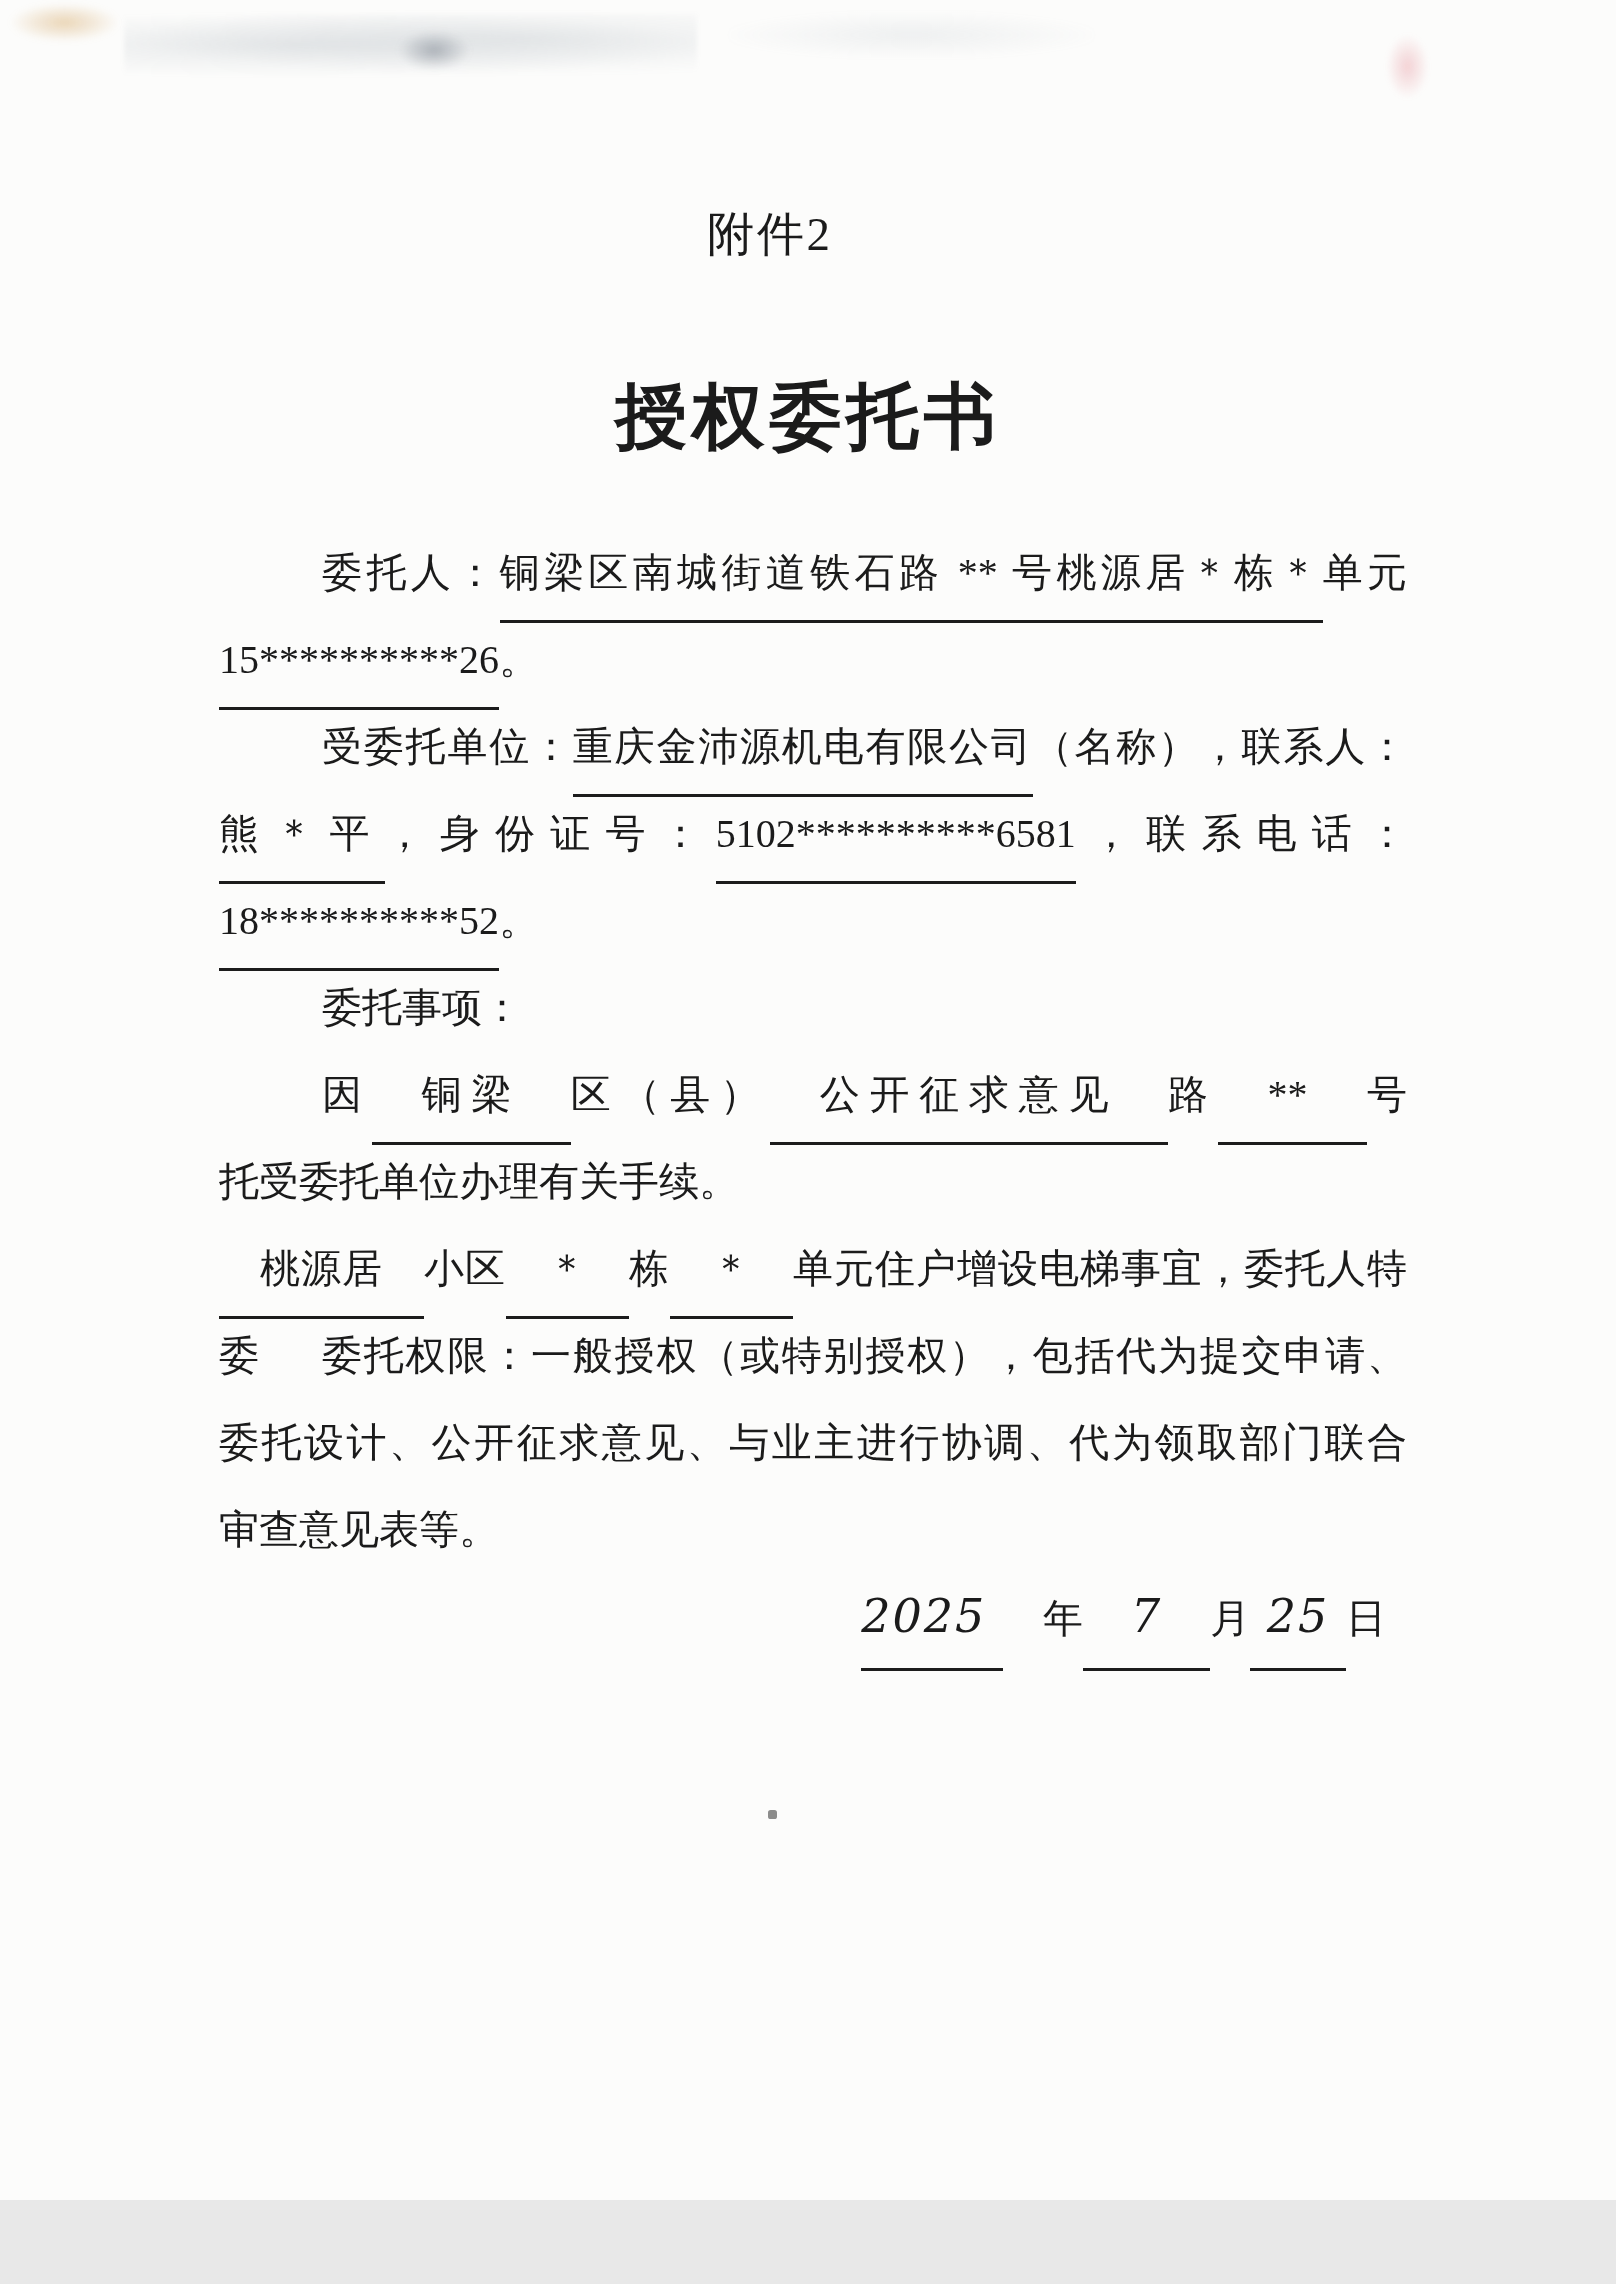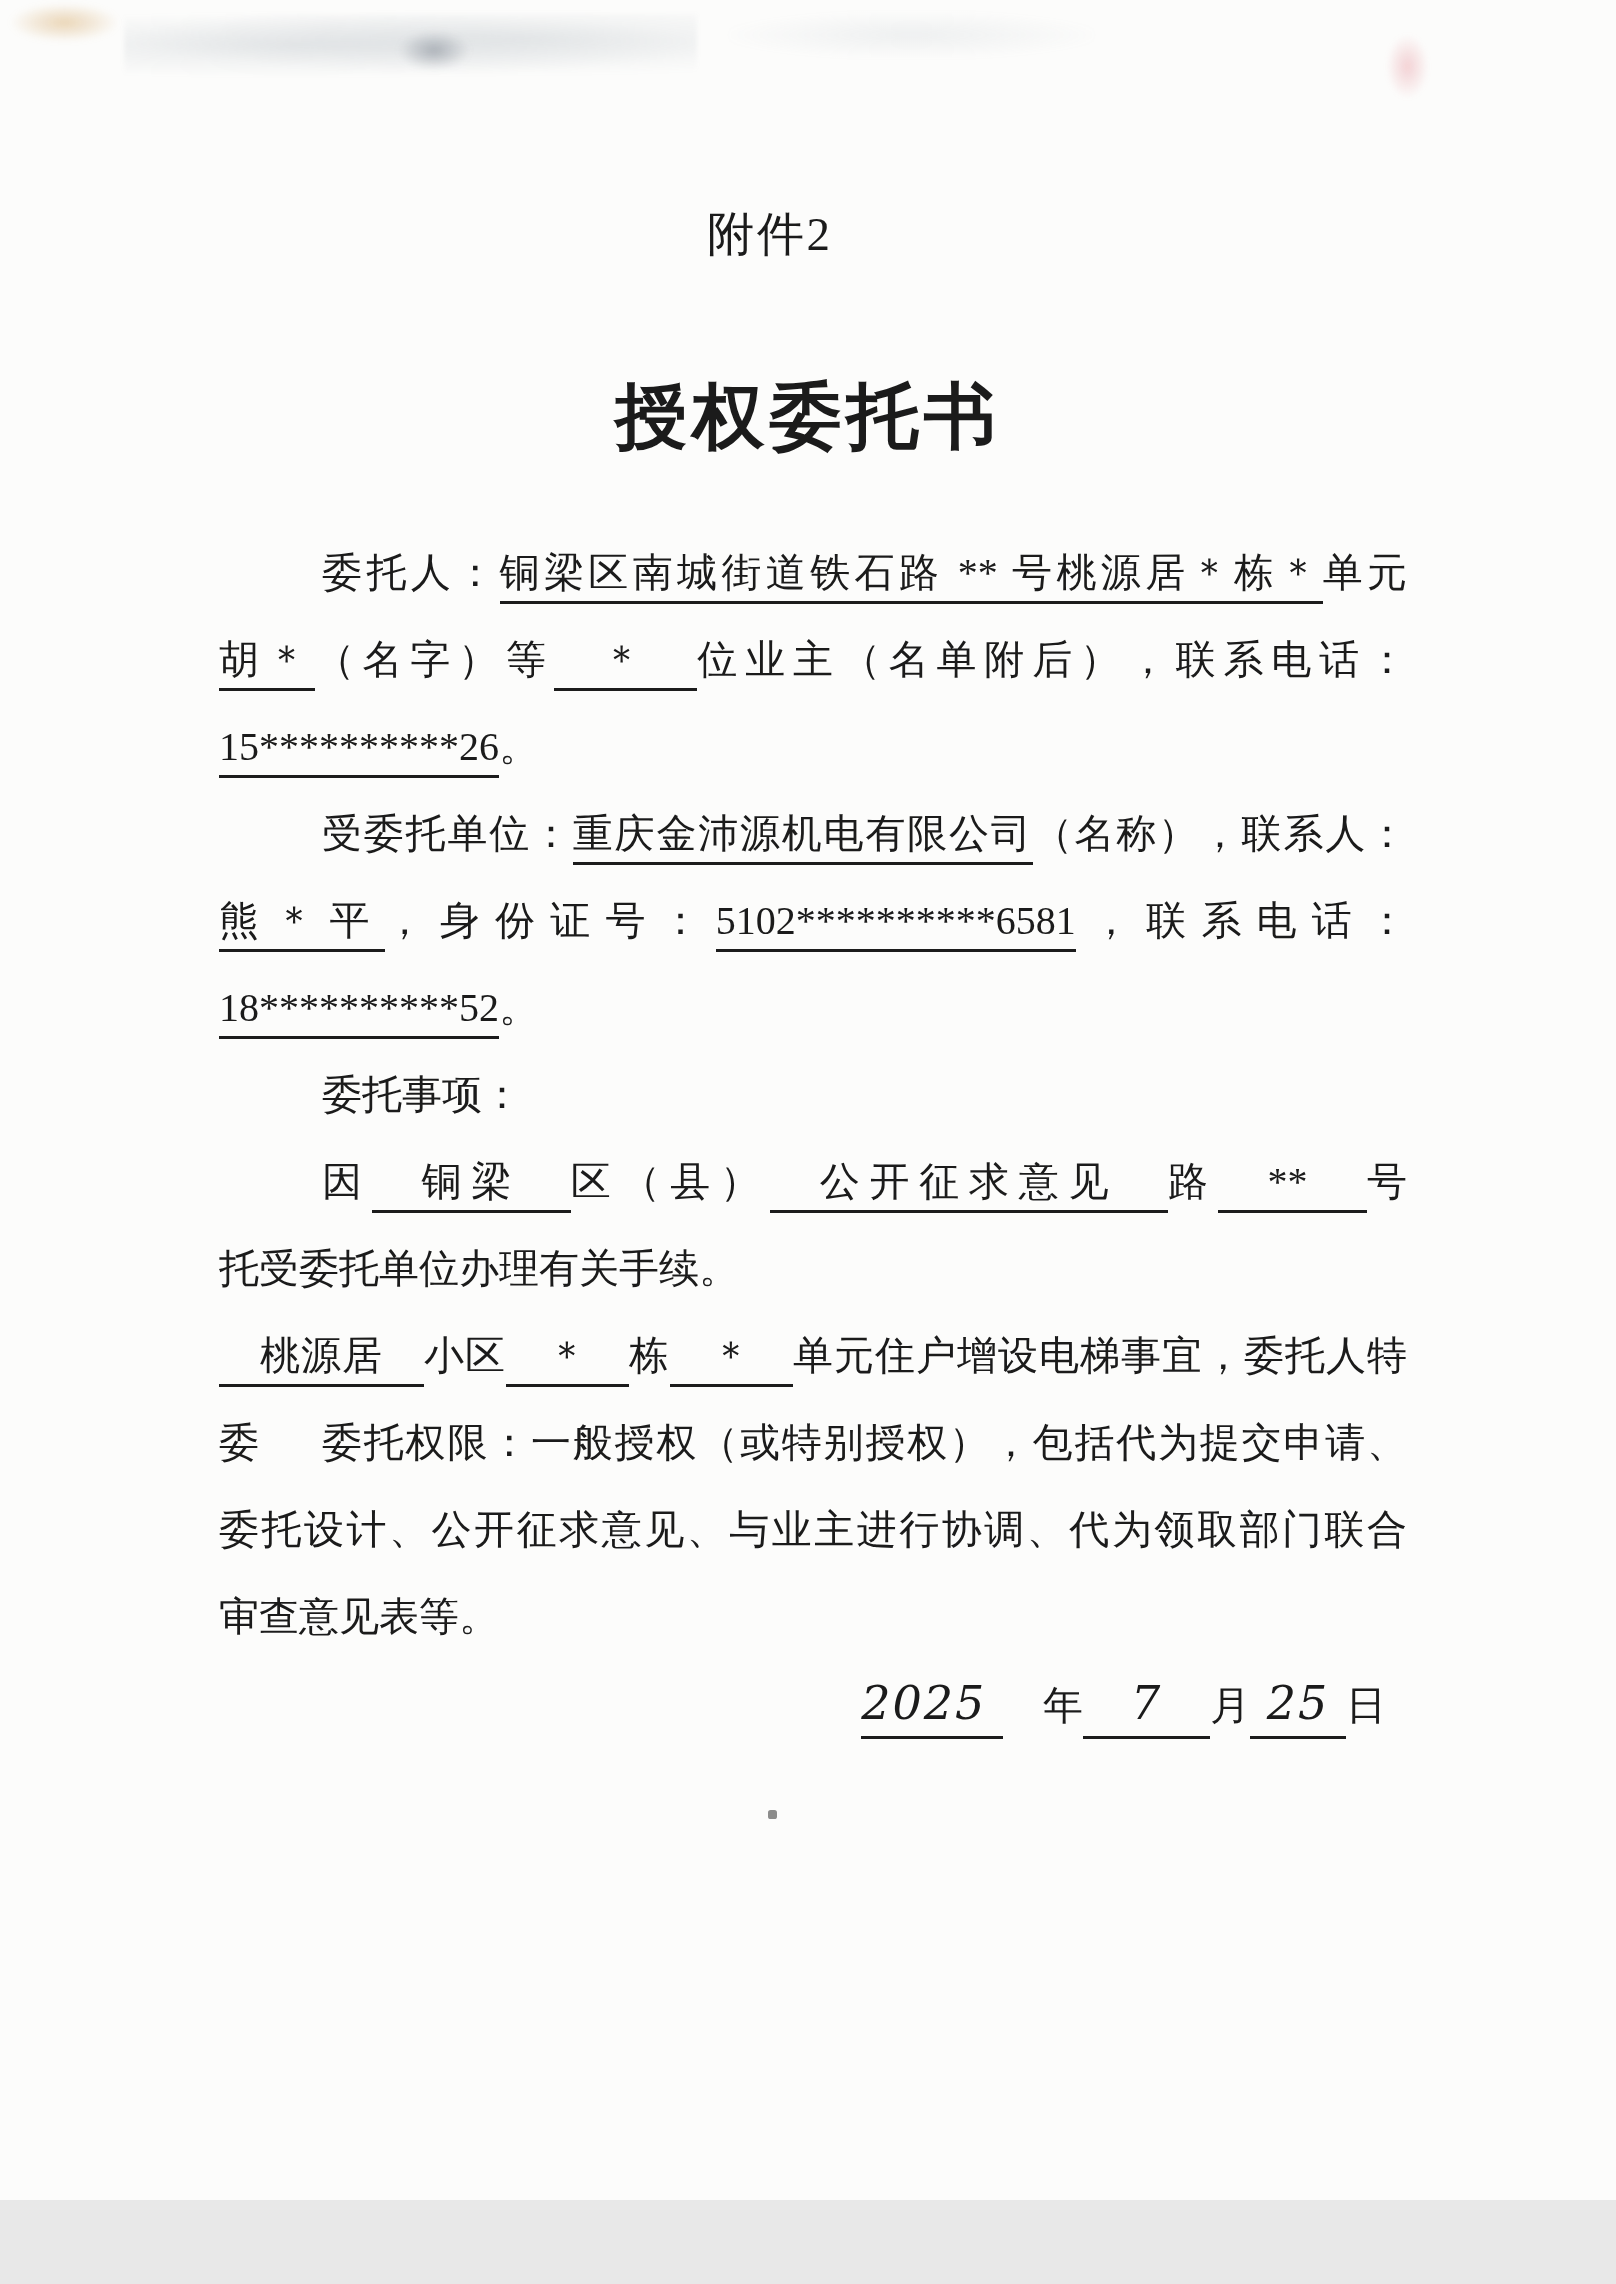"铜梁区南城街道铁石路 ** 号桃源居＊栋＊" .u { padding-bottom: 6px -> 25px }
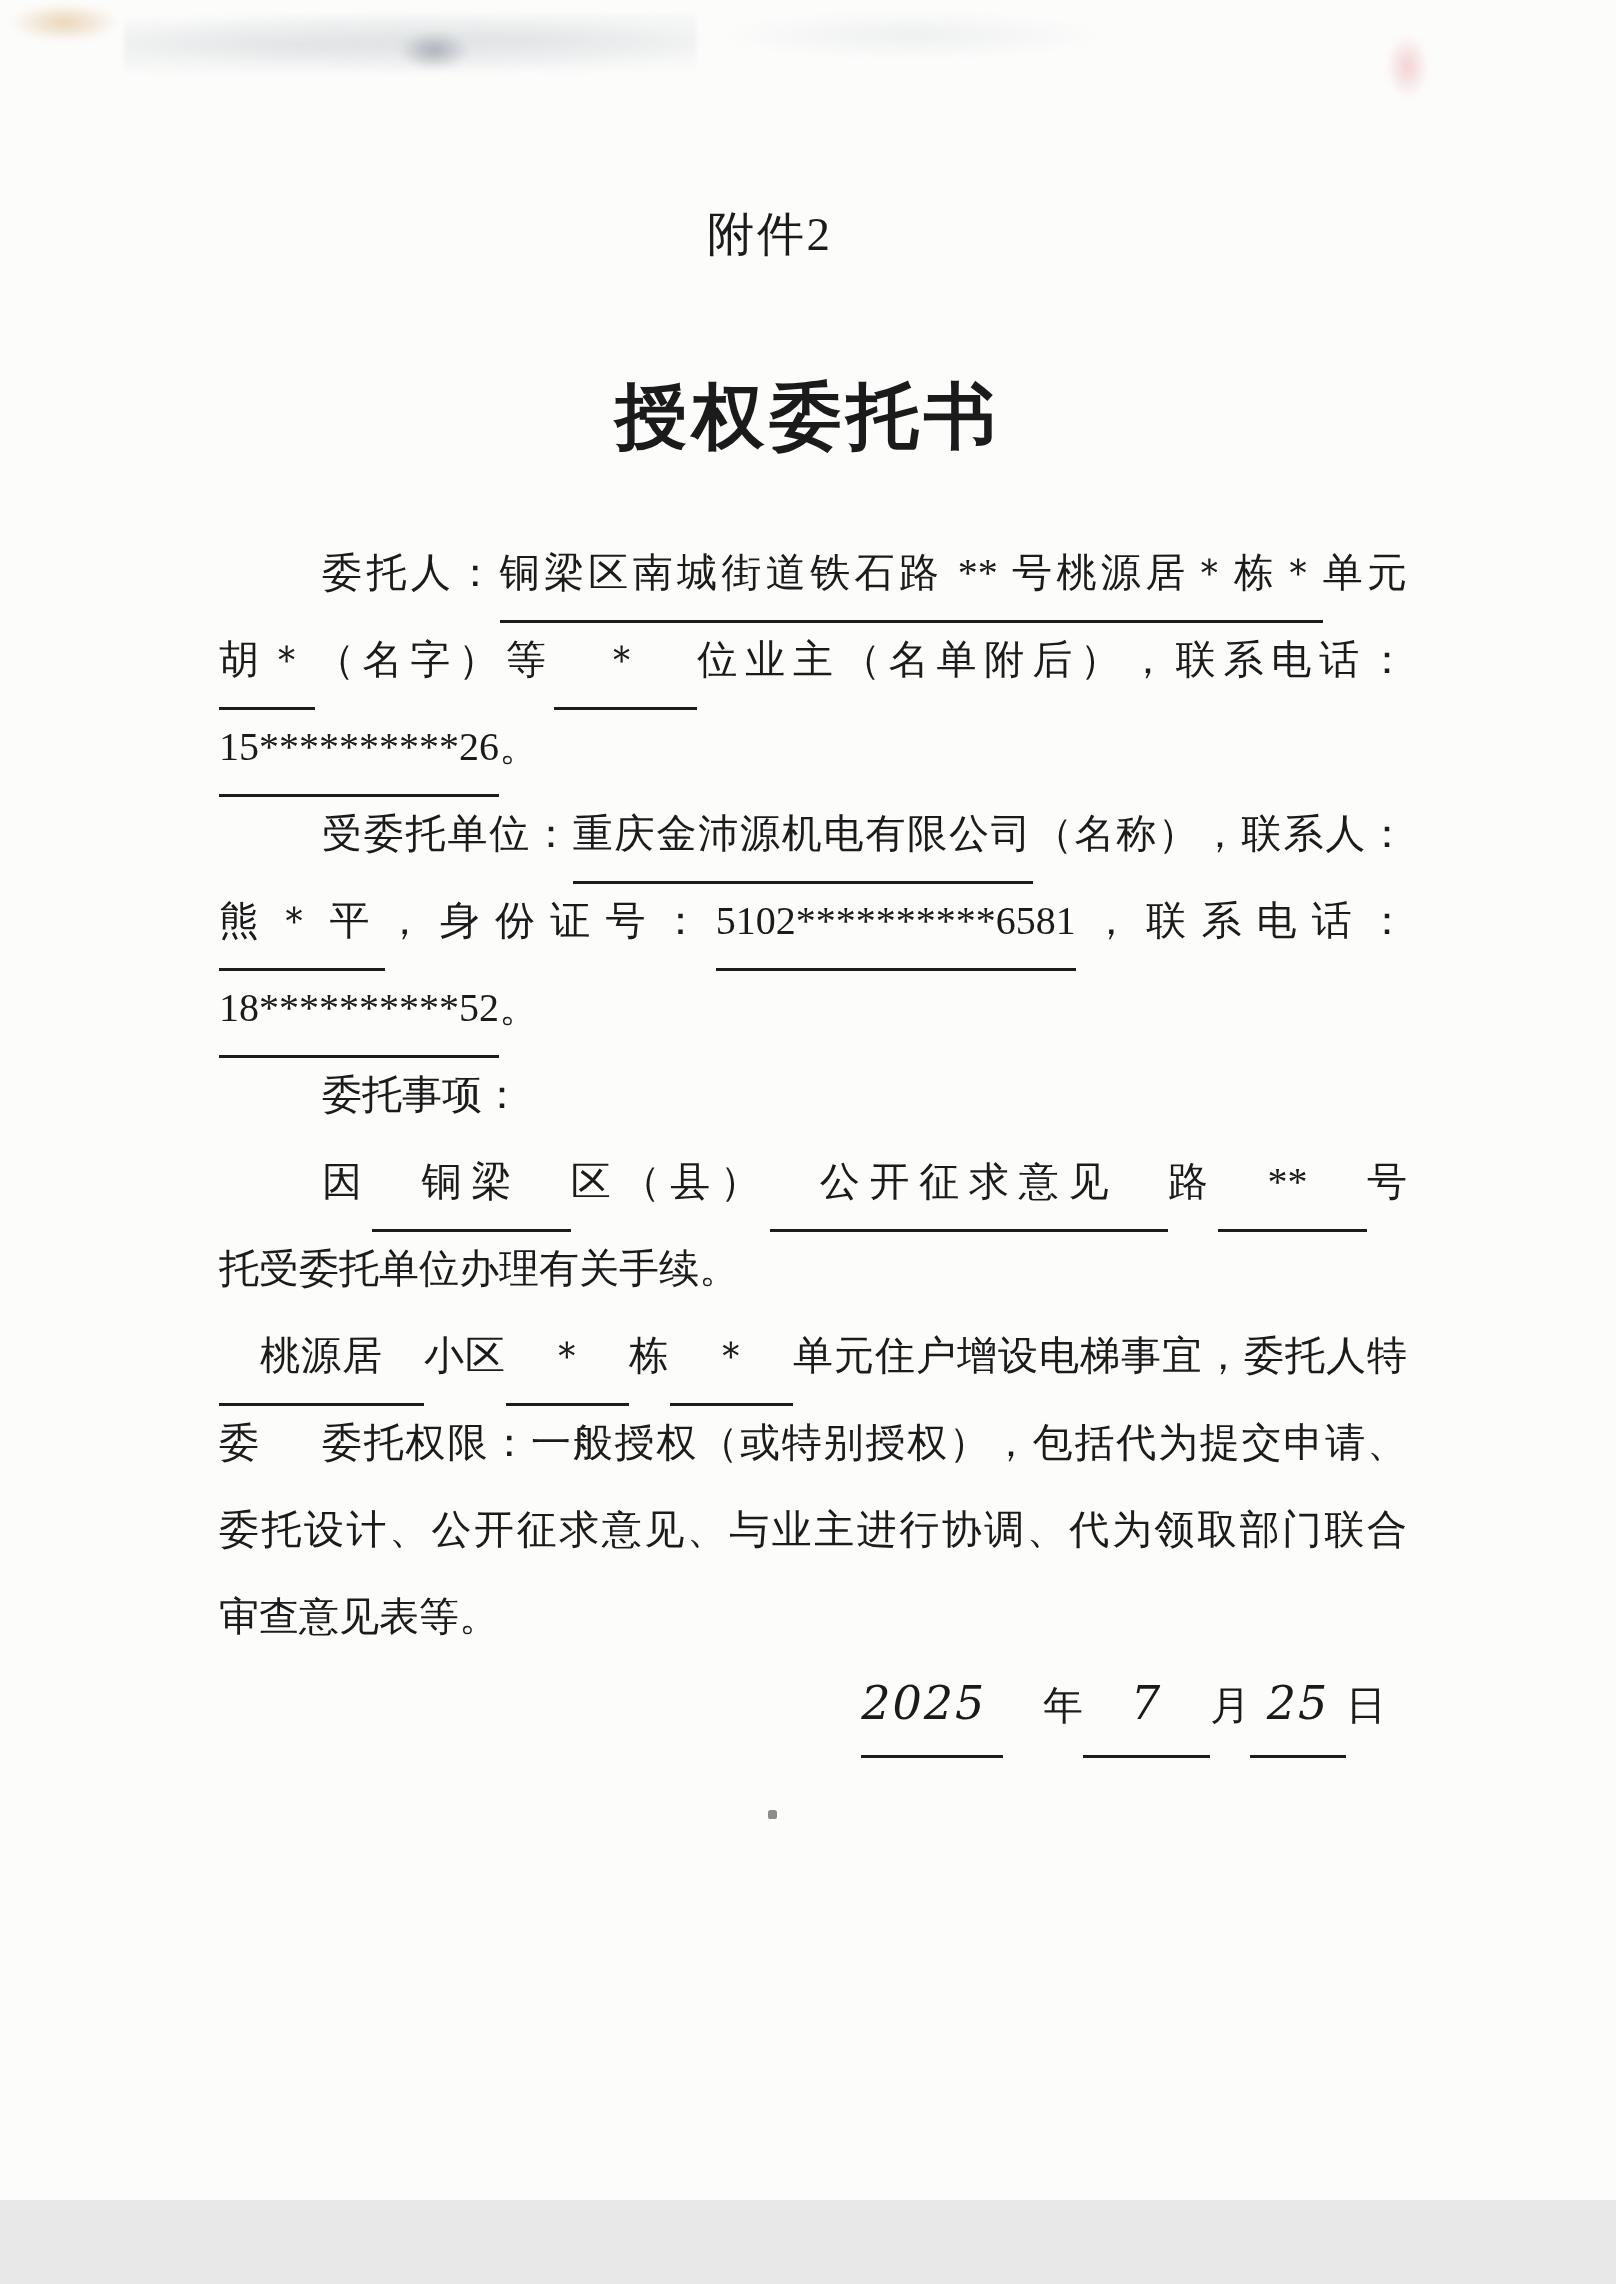"胡＊（名字）等 ＊ 位业主（名单附后），联系电话：" div.line { html: <div><span>胡＊</span><span>（名字）等</span><span> ＊ </span><span>位业主（名单附后），联系电话：</span></div> -> none }
